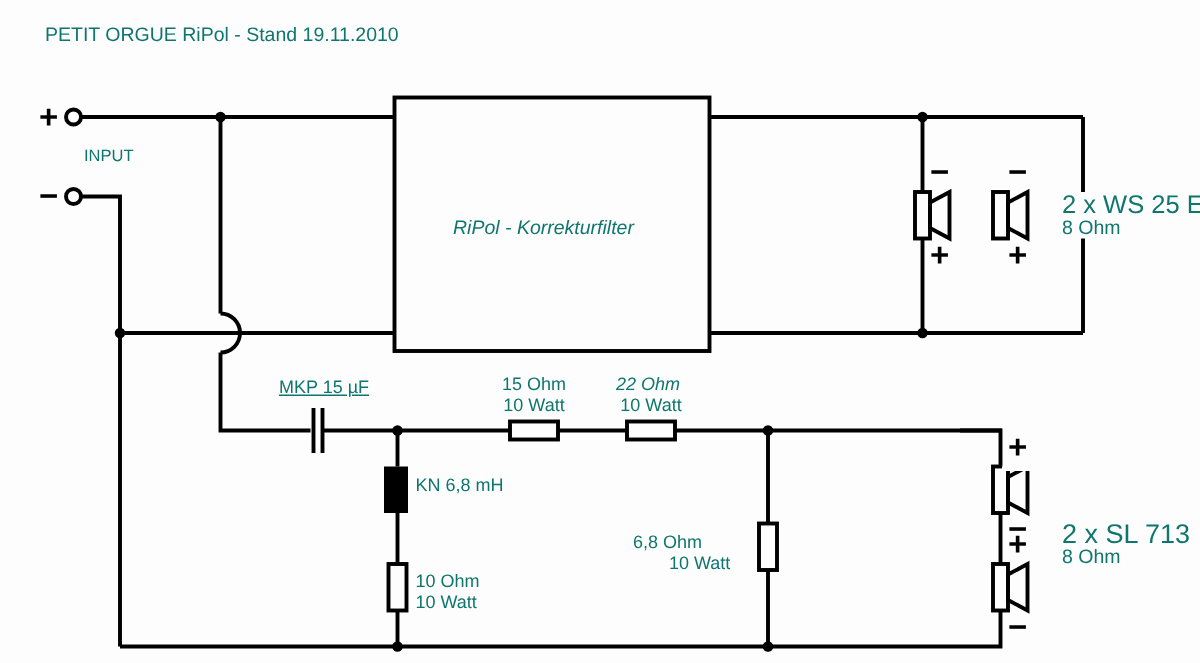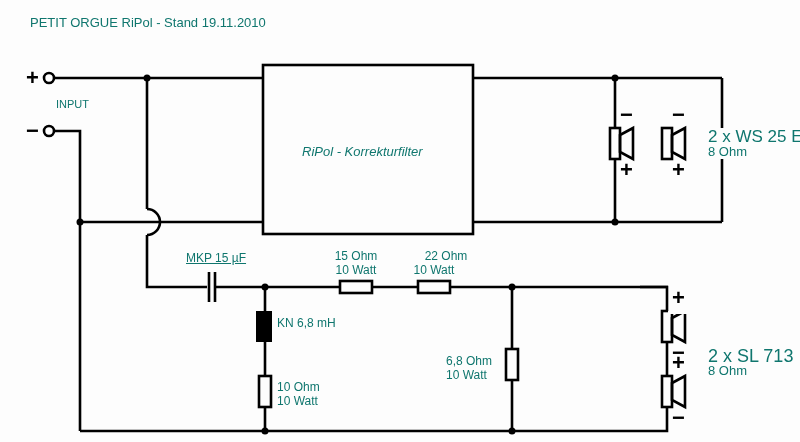"22 Ohm" div.lbl { font-style: none -> italic; left: 420px -> 406px }
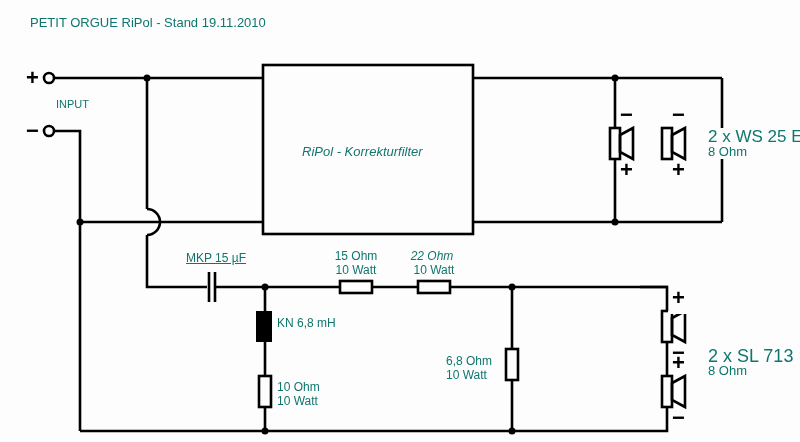"6,8 Ohm" div.lbl { left: 446px -> 422px }
